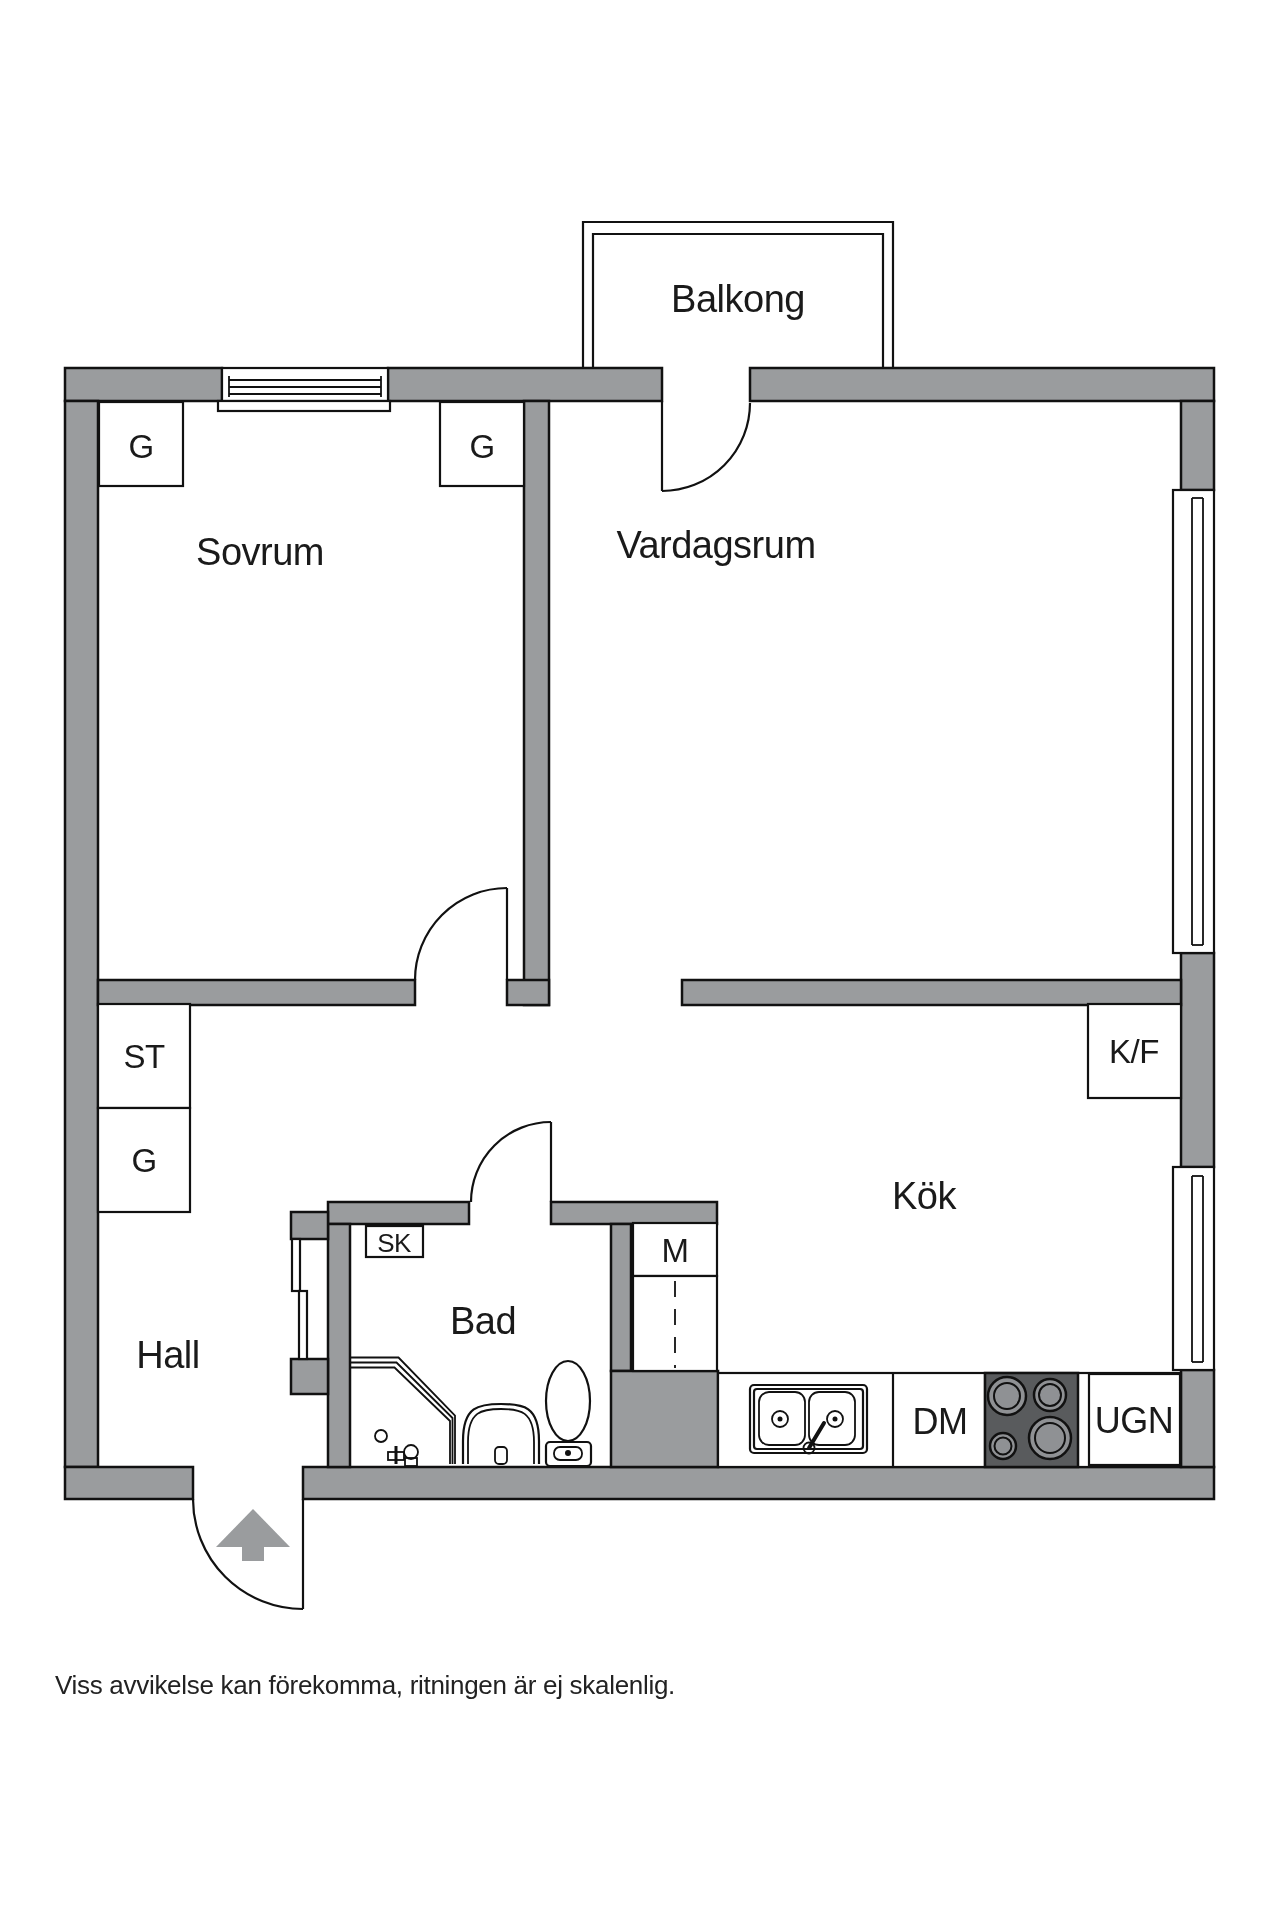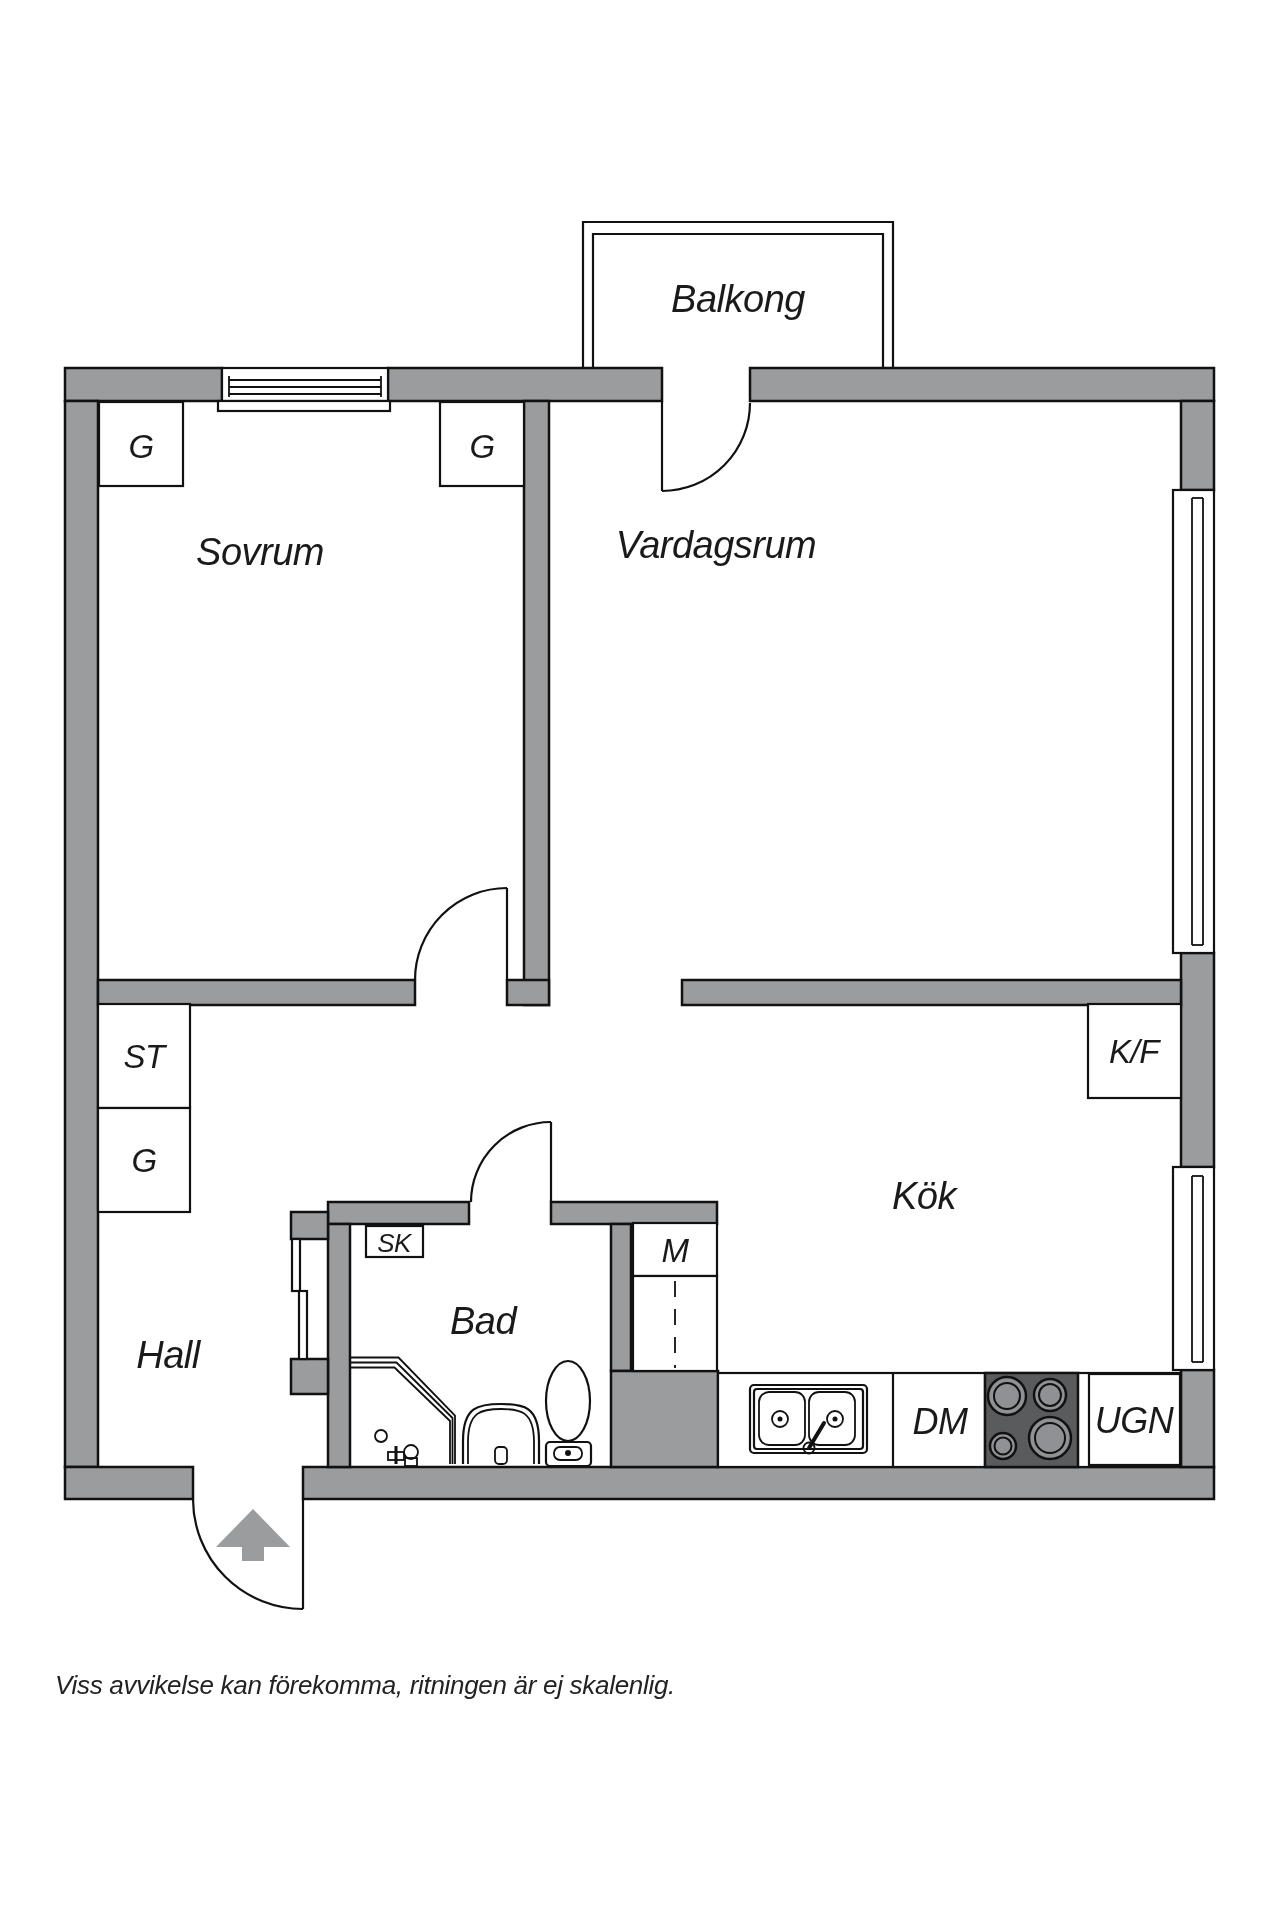"Balkong" .canvas { font-style: italic -> none }
